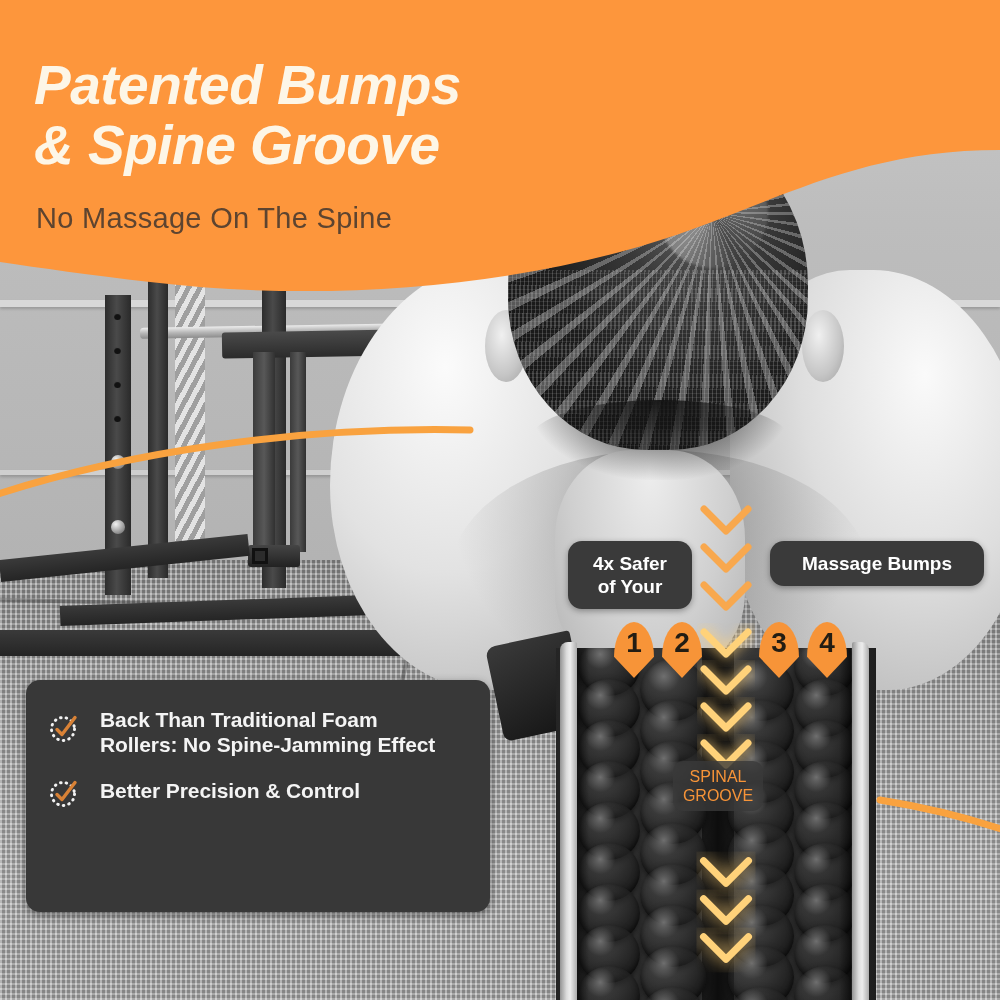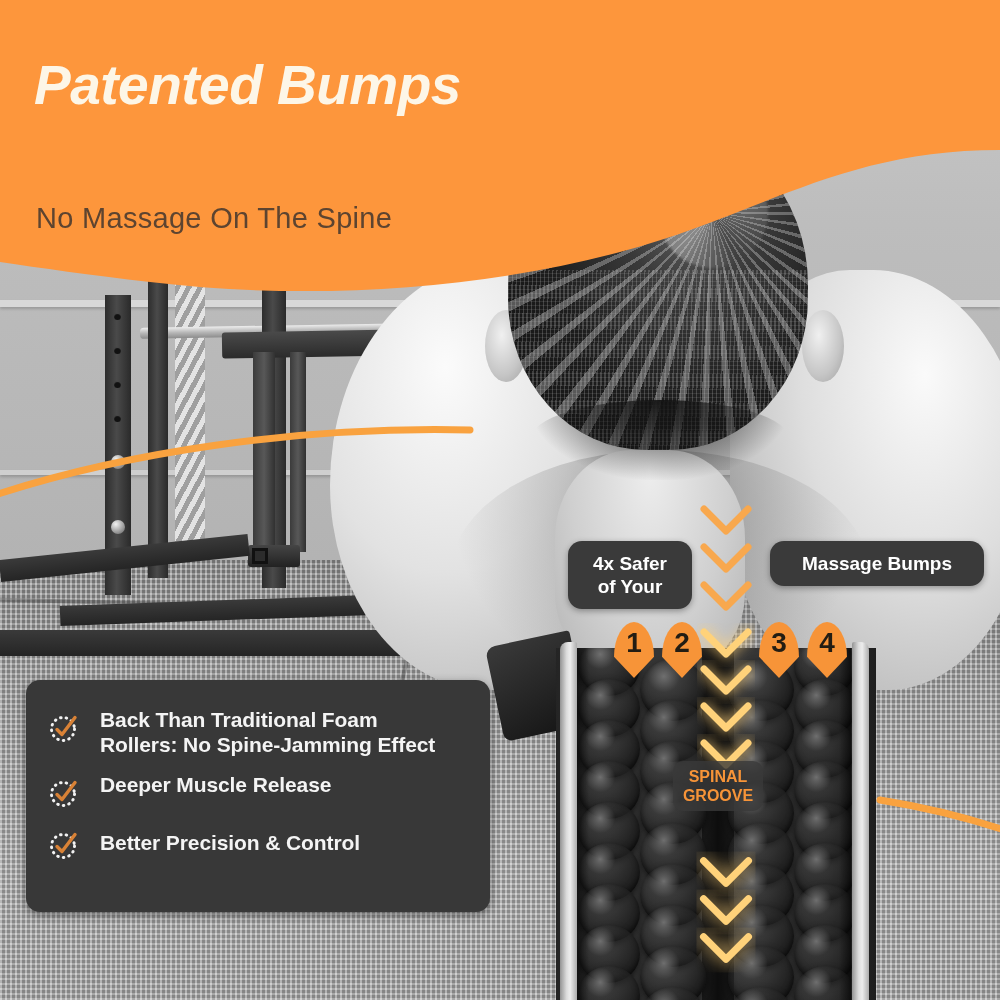"& Spine Groove" div { html: none -> <div>&amp; Spine Groove</div> }
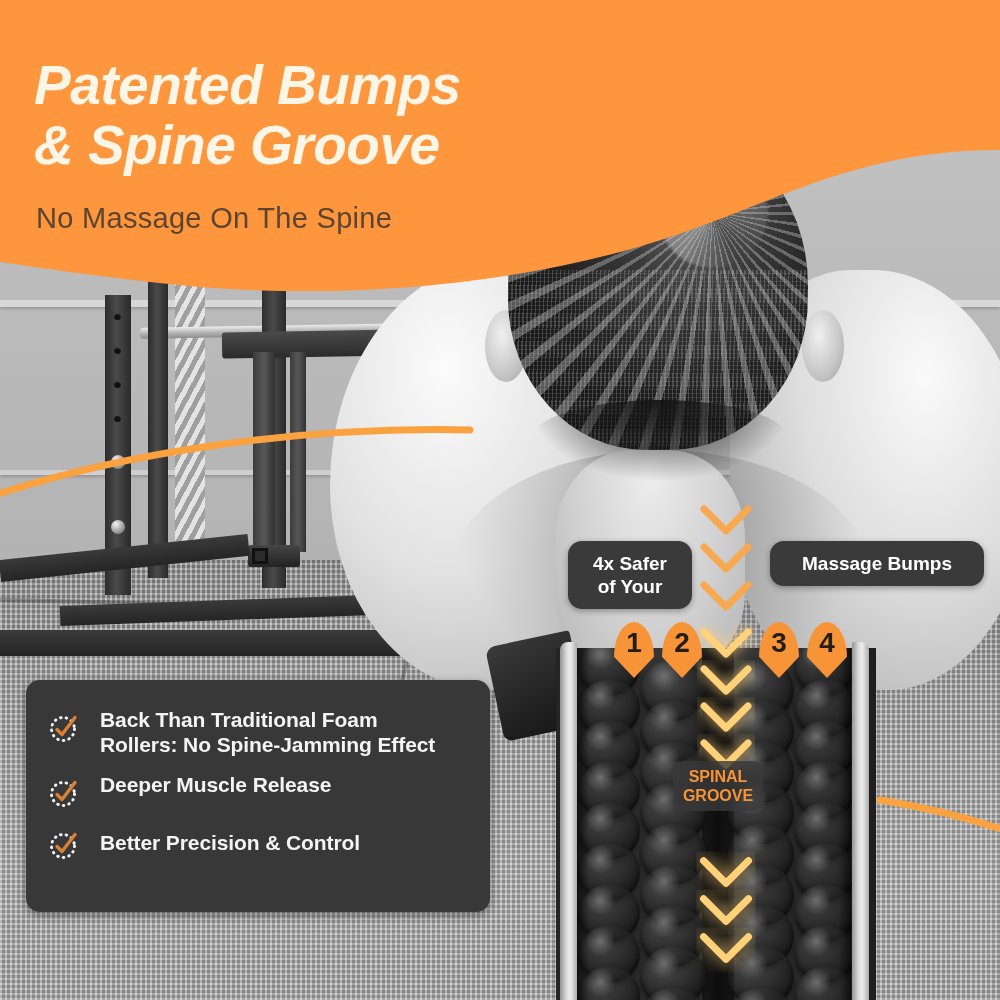"Deeper Muscle Release" div.feat-row { html: <div> <span> <svg> <circle></circle> <path></path> </svg> </span> <span>Deeper Muscle Release</span> </div> -> none }
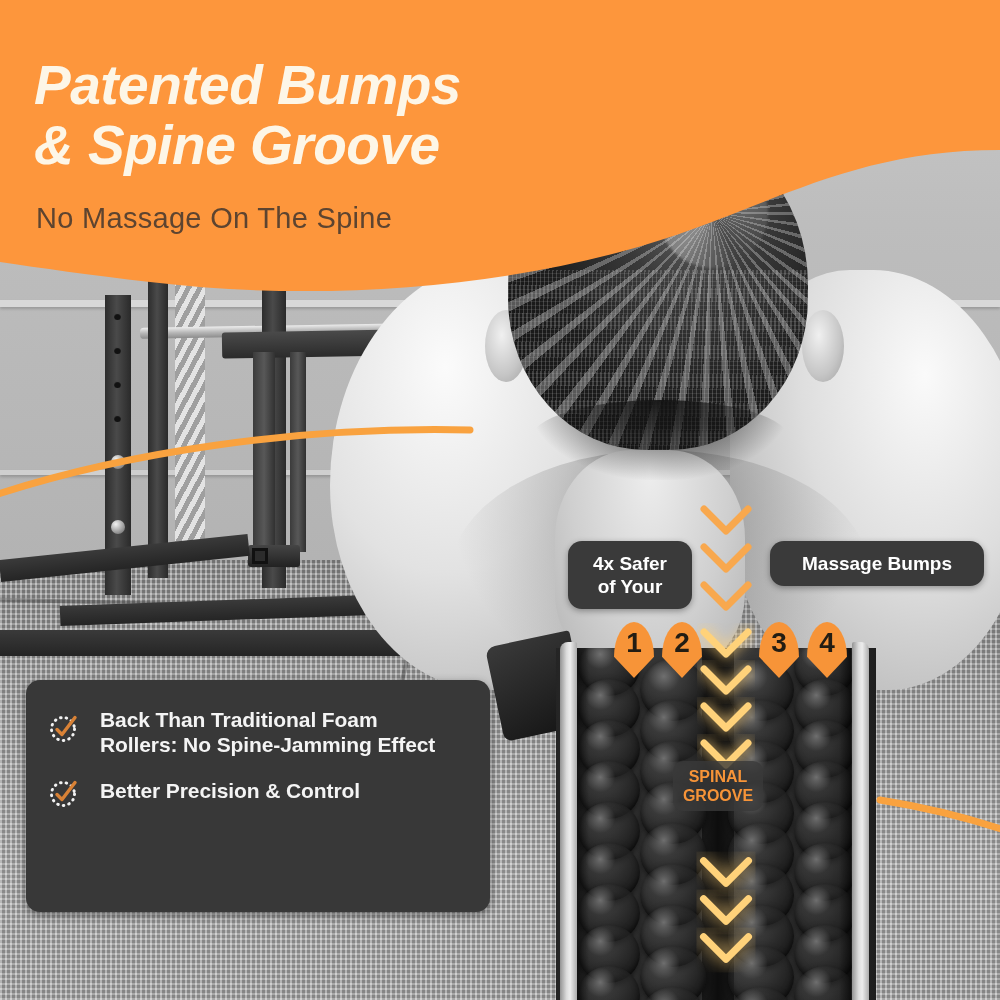"SPINAL" #groove-tag { font-weight: bold -> normal }
